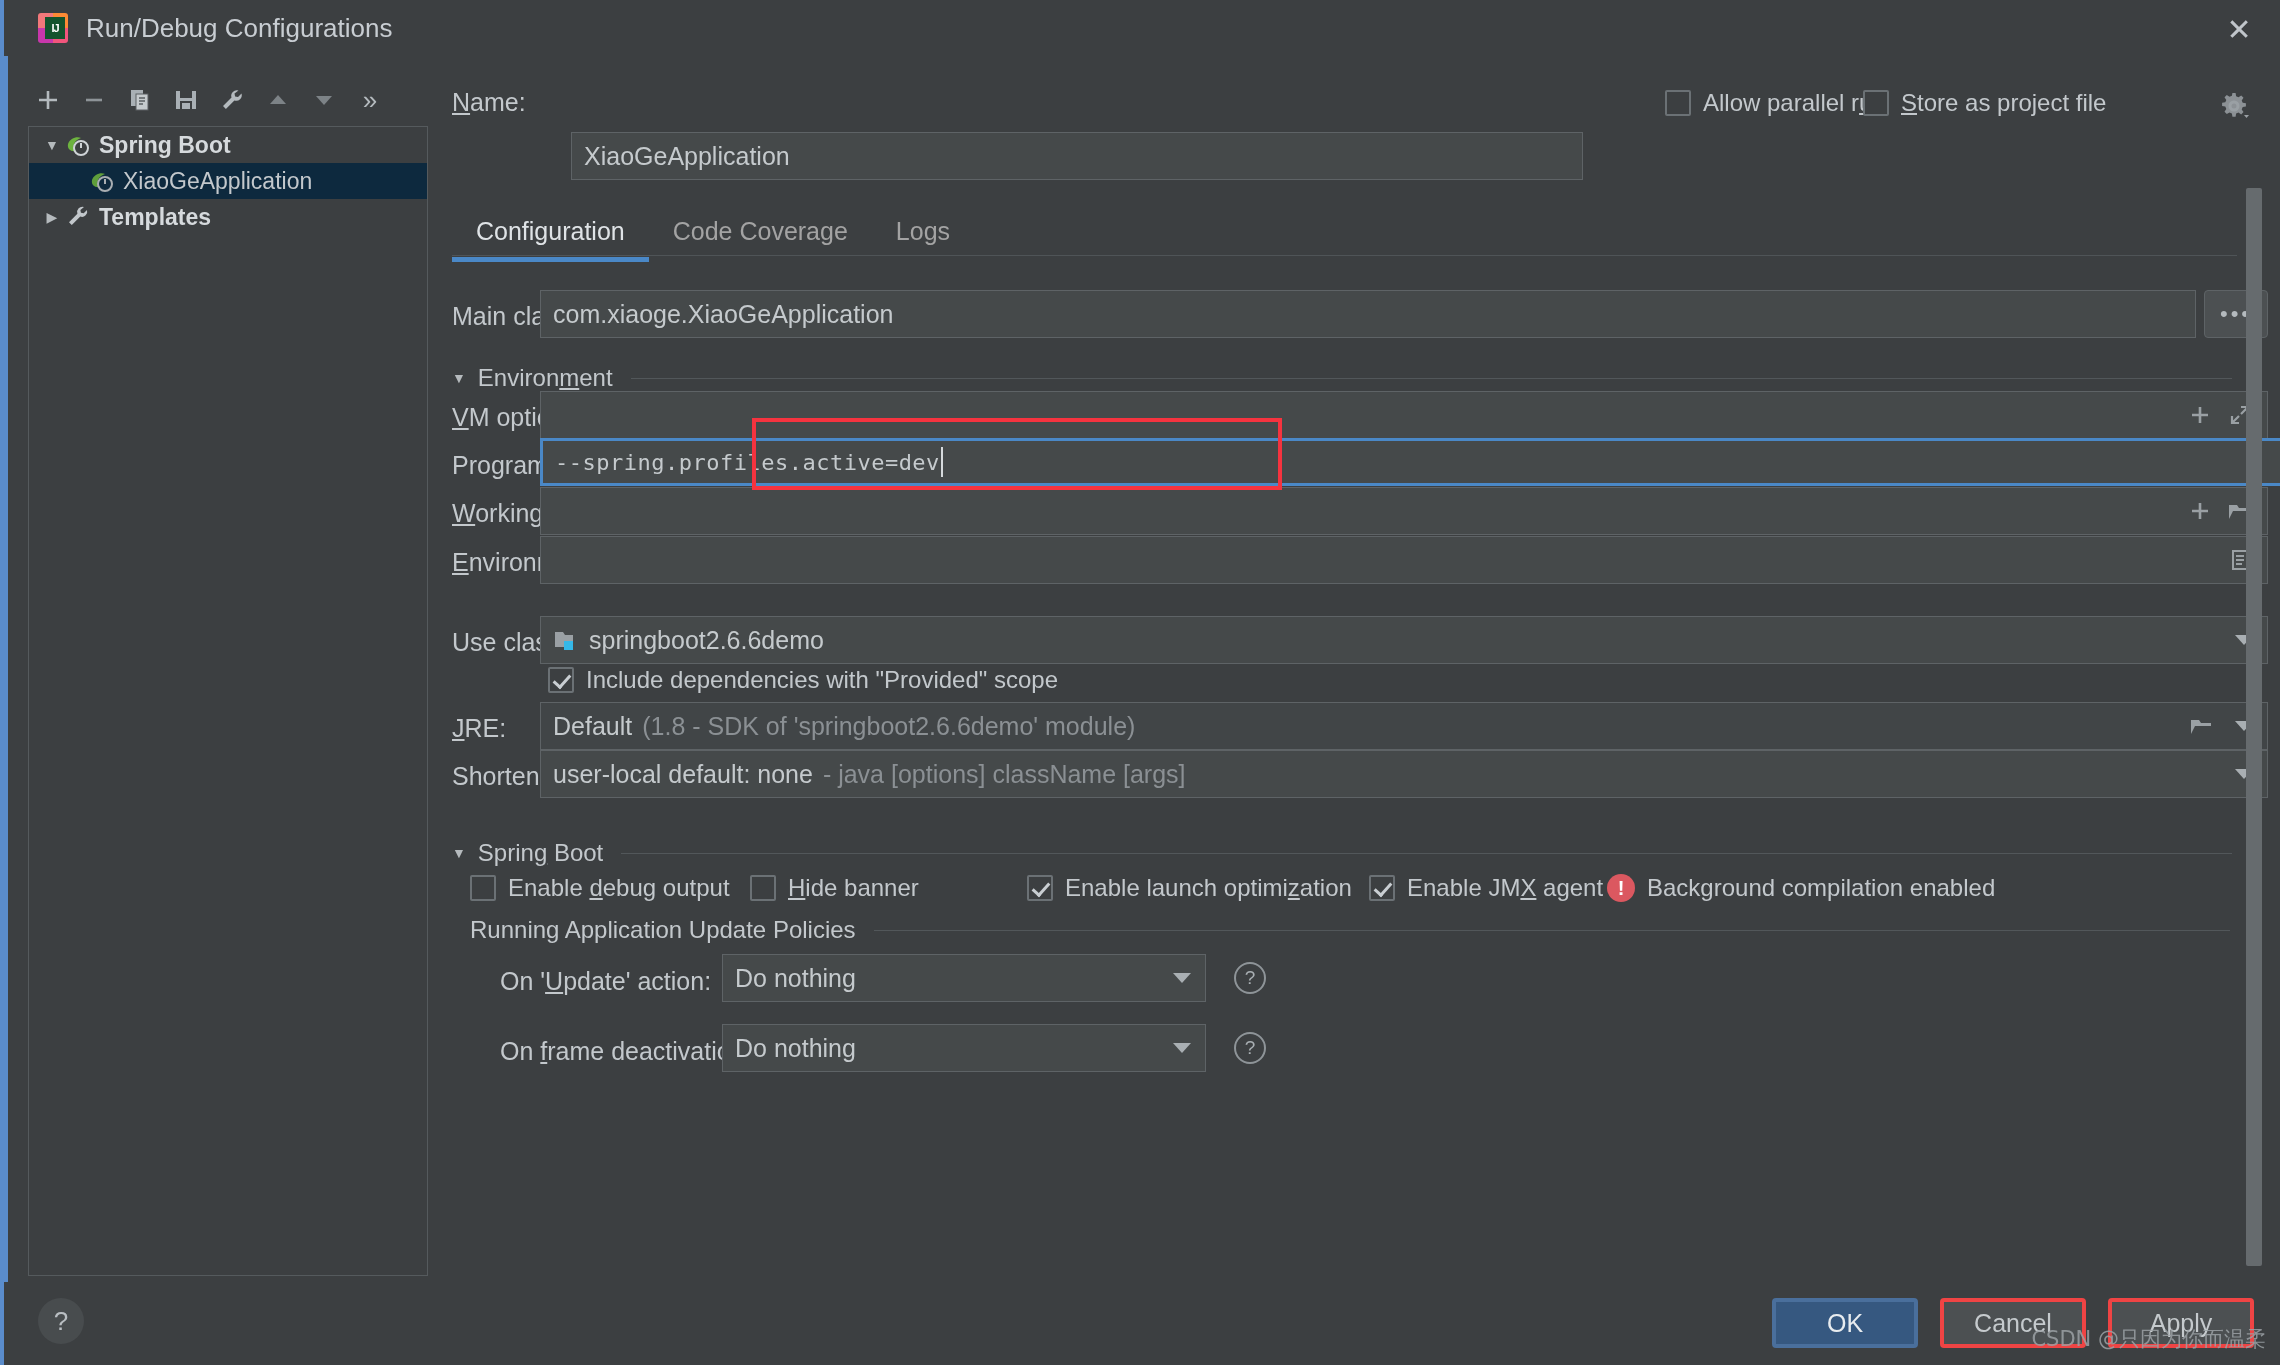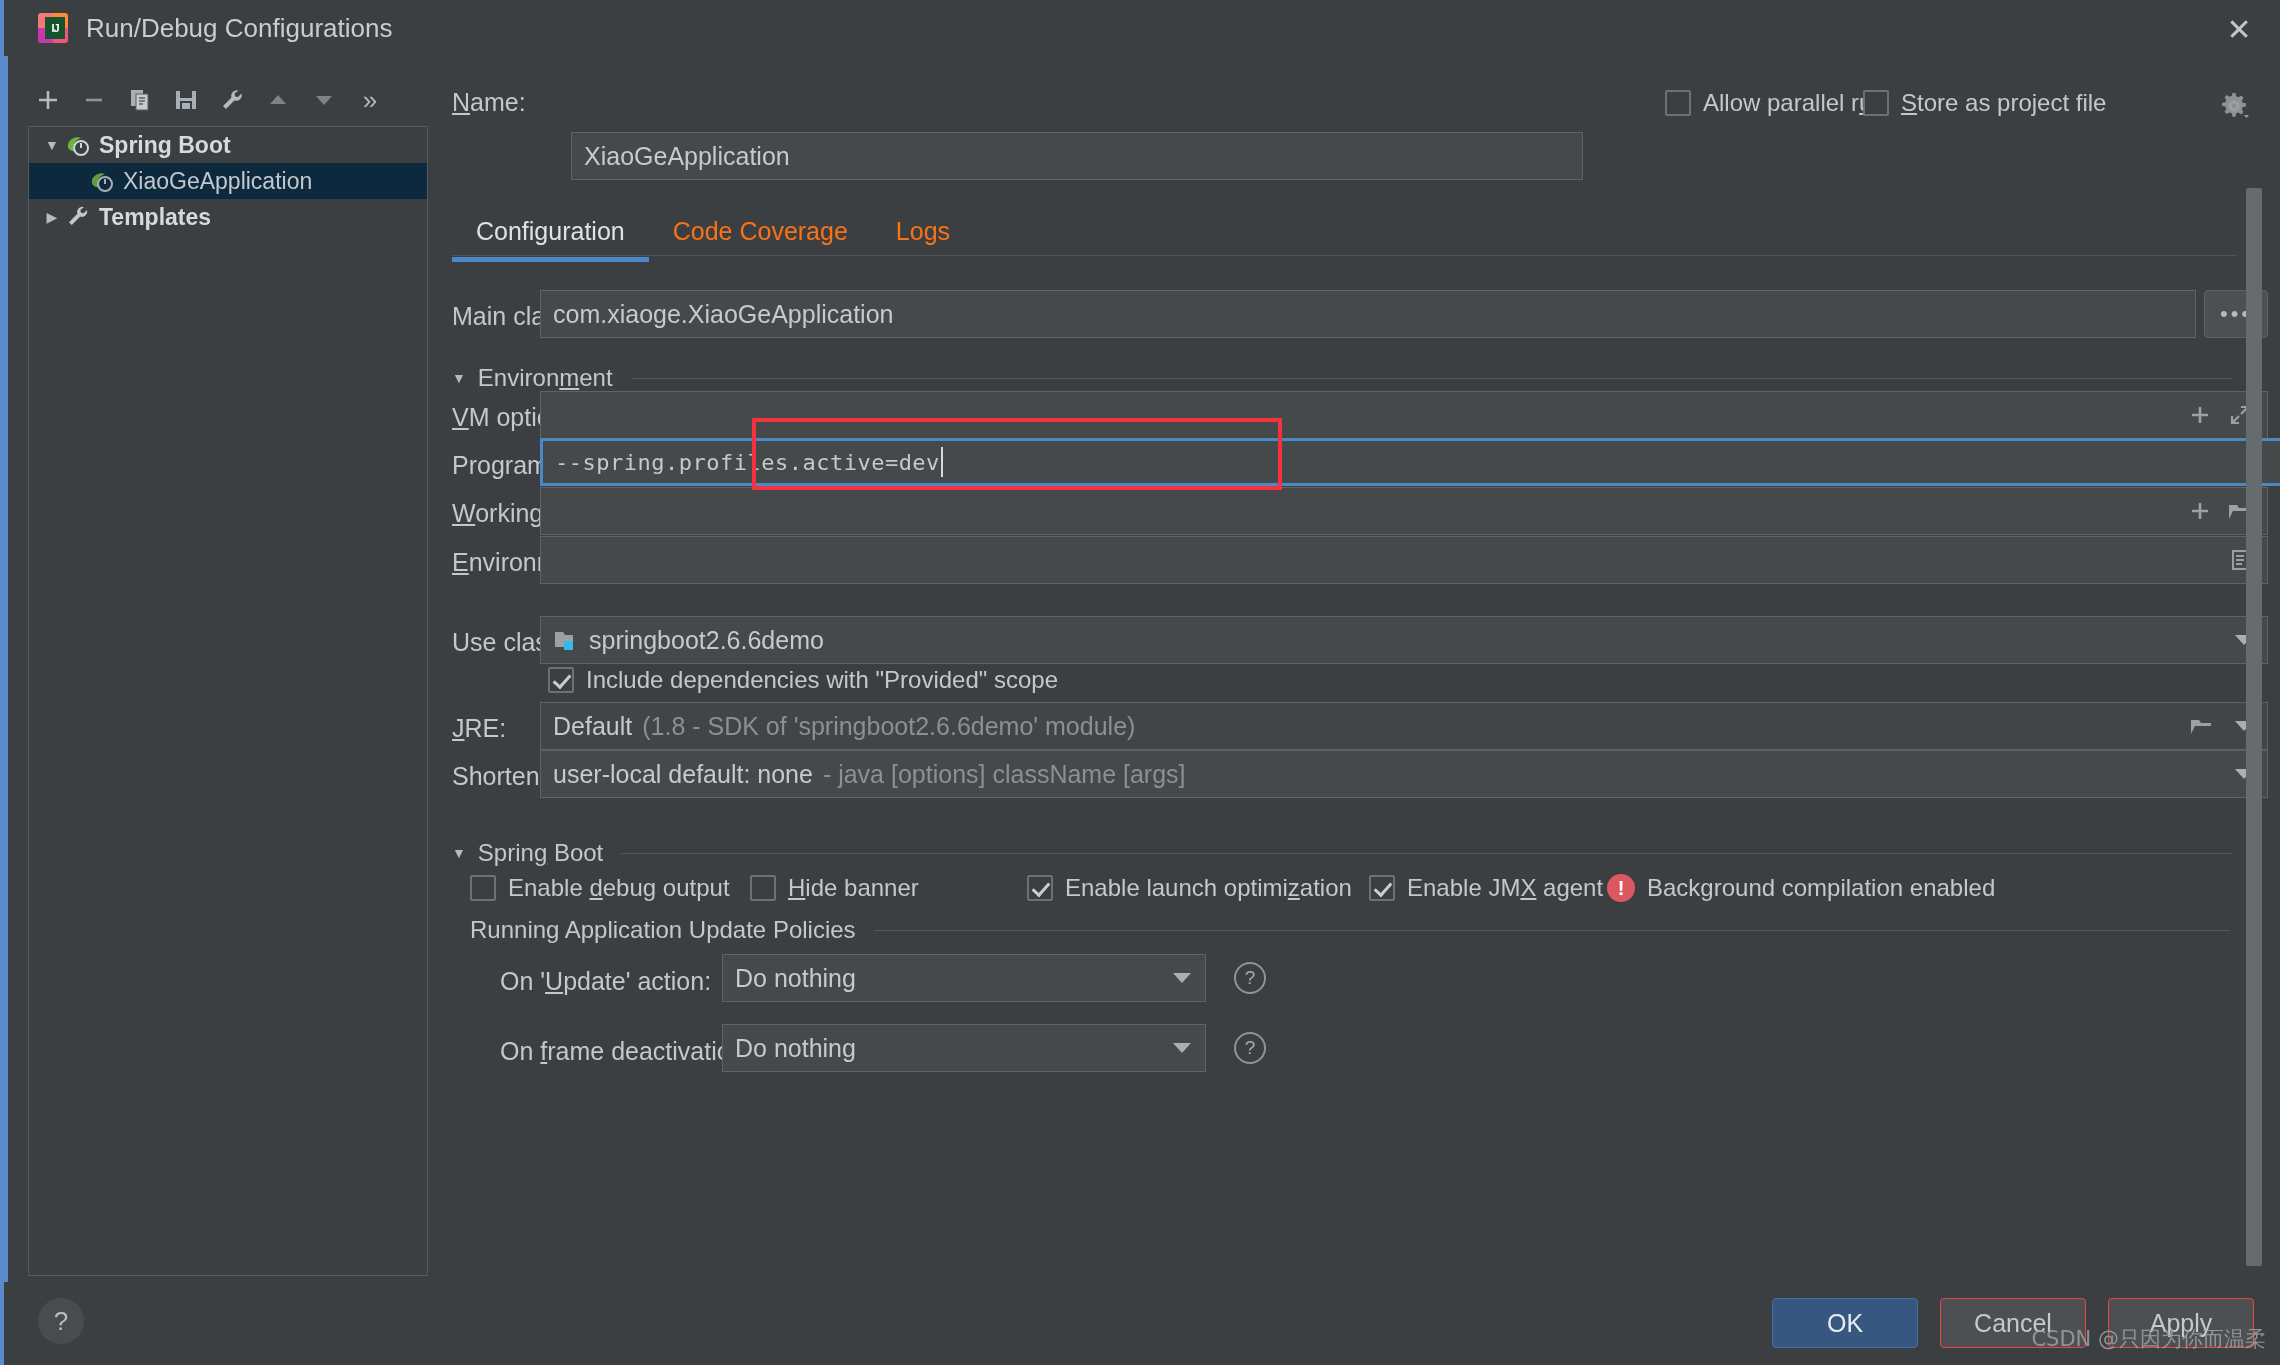"Code Coverage" .tab { color: #f97316 -> #a3a3a3 }
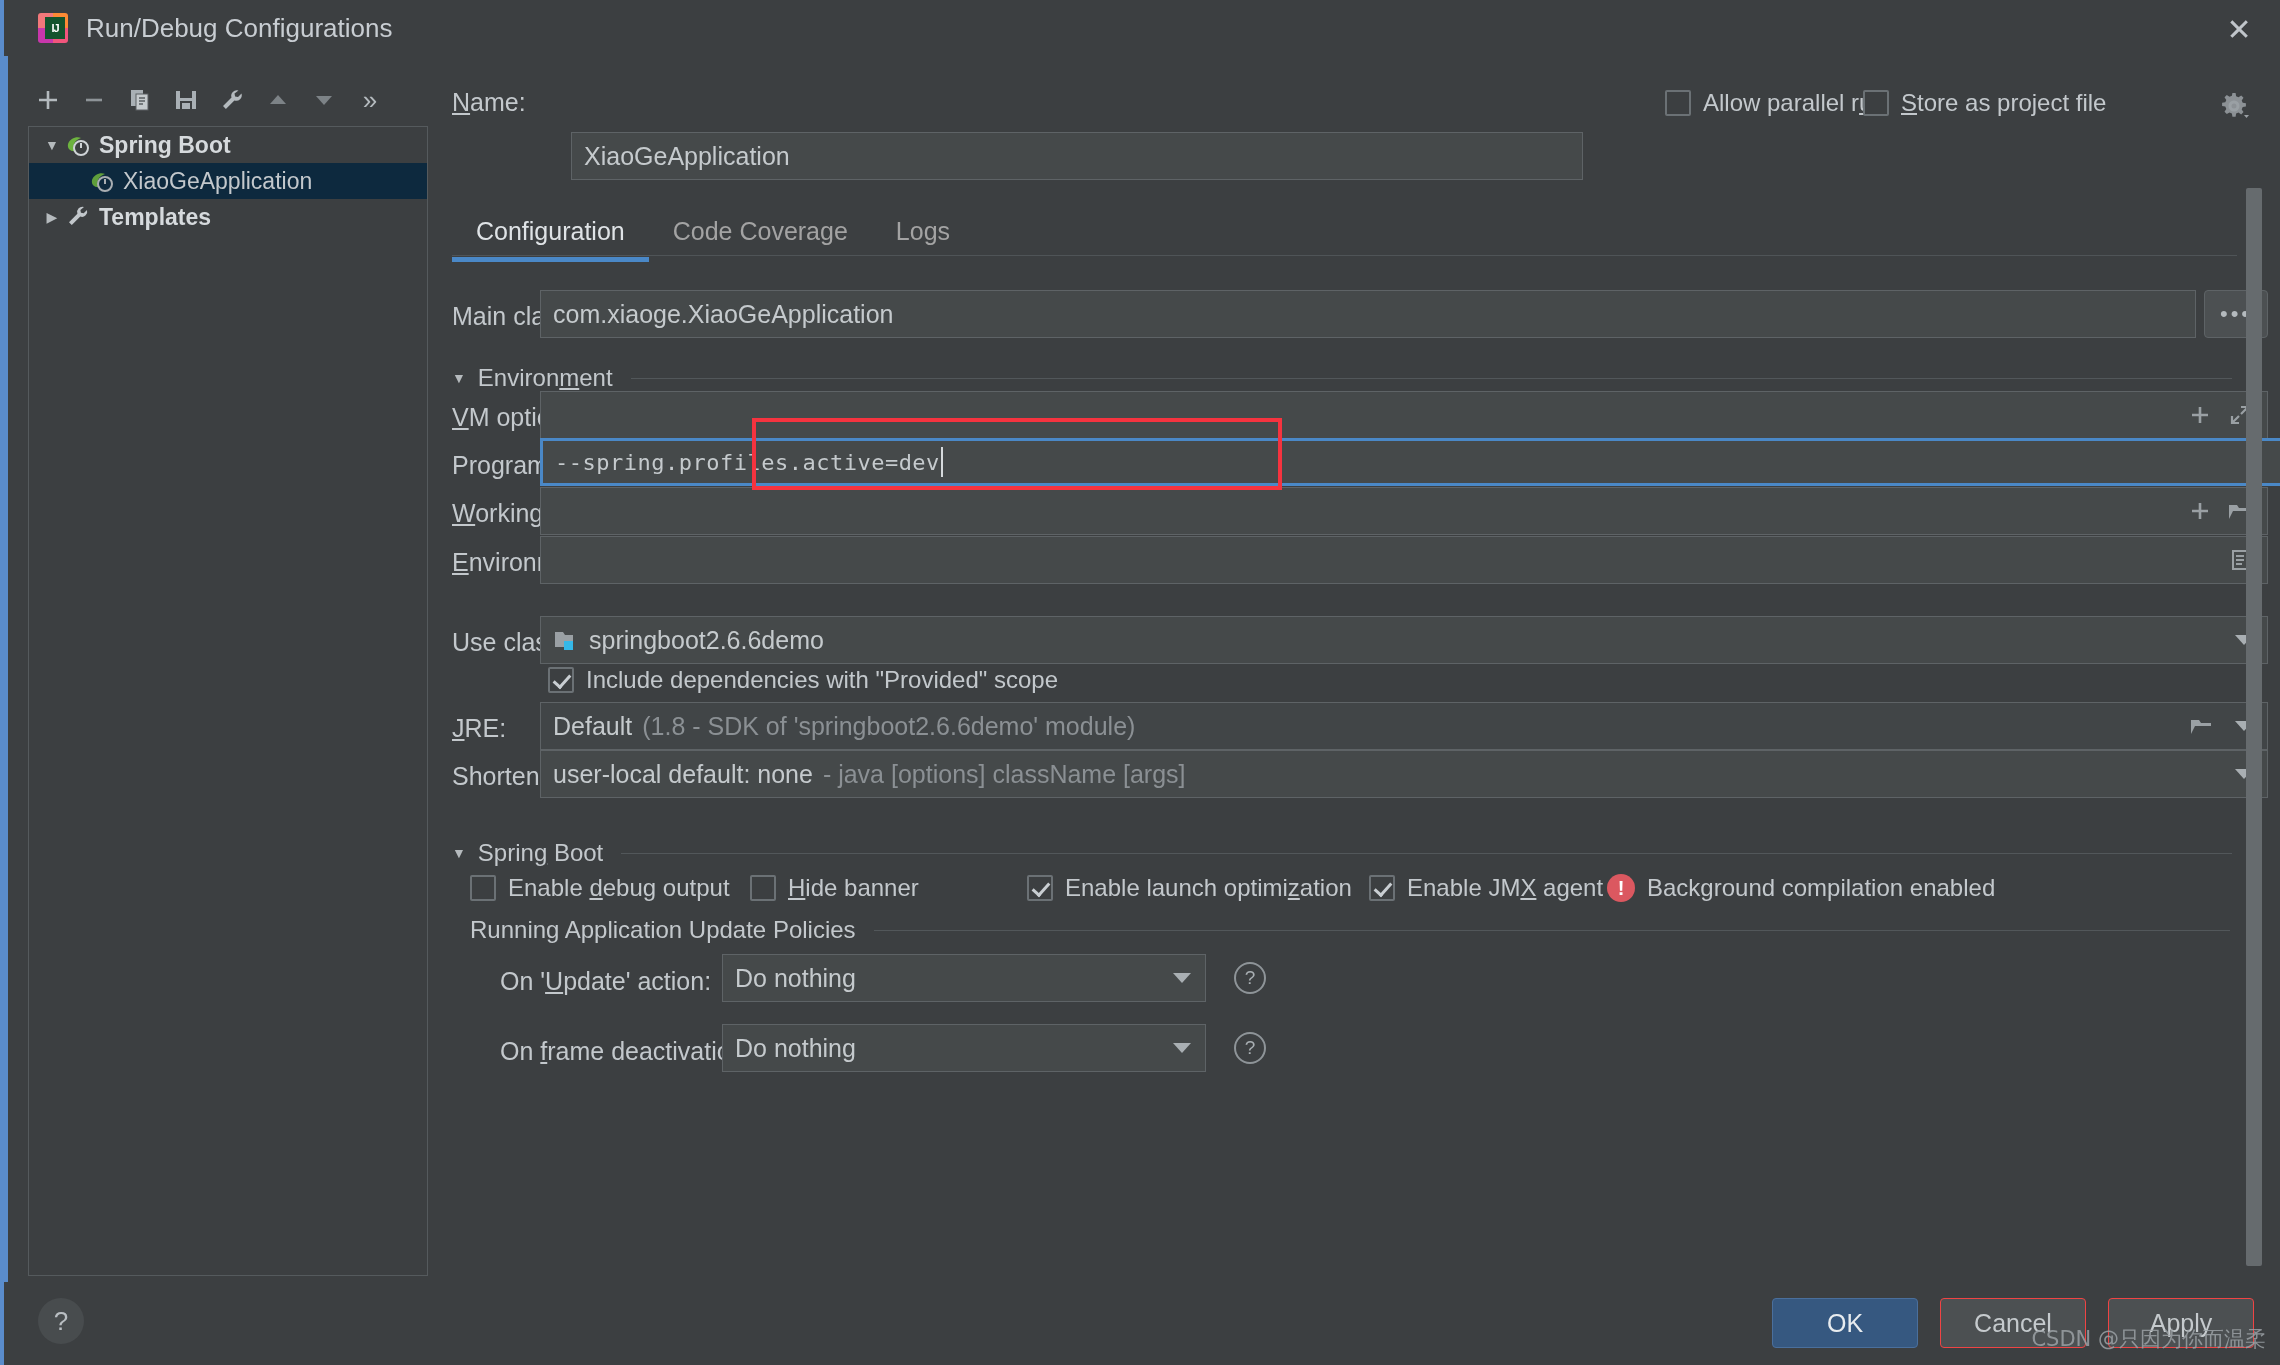"OK" .dlg-btn { border: 1px solid #ef4444 -> 4px solid #ef4444 }
